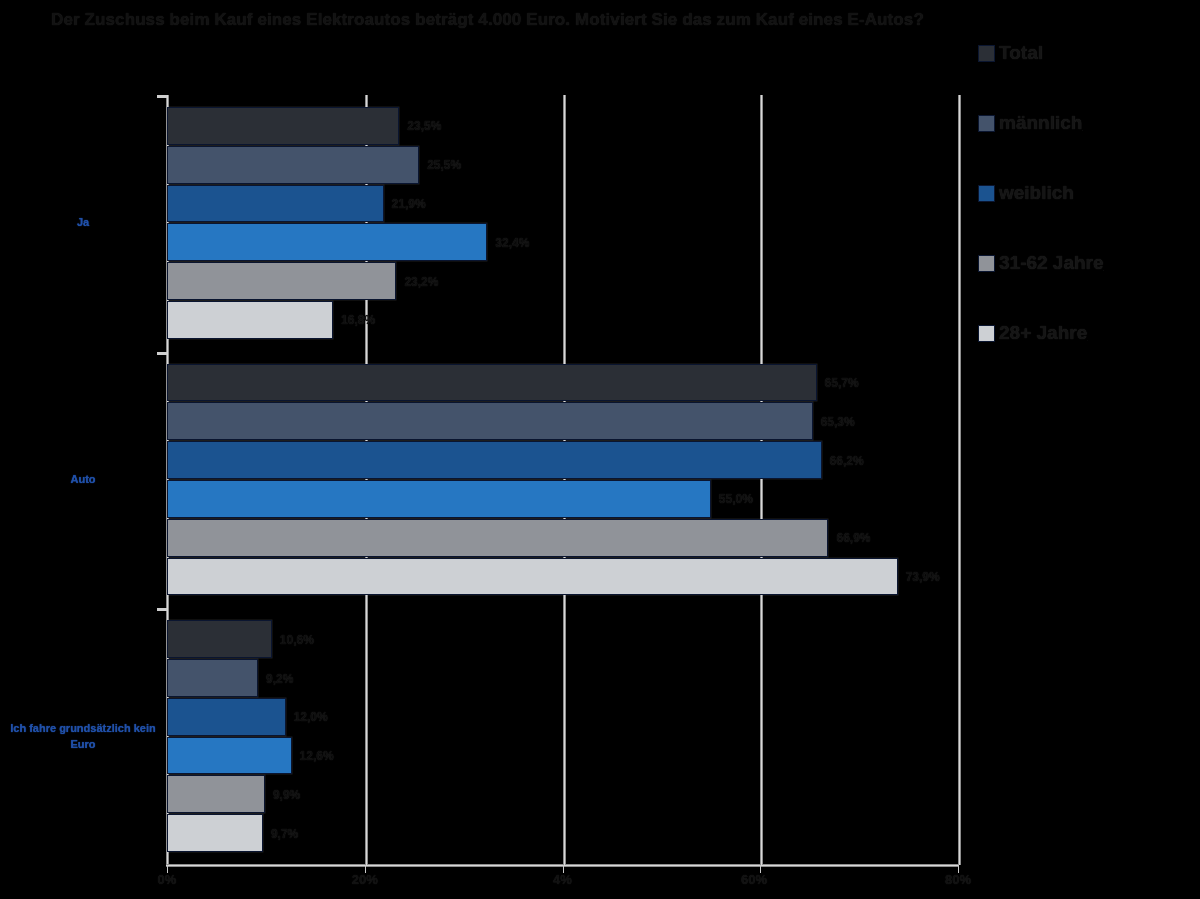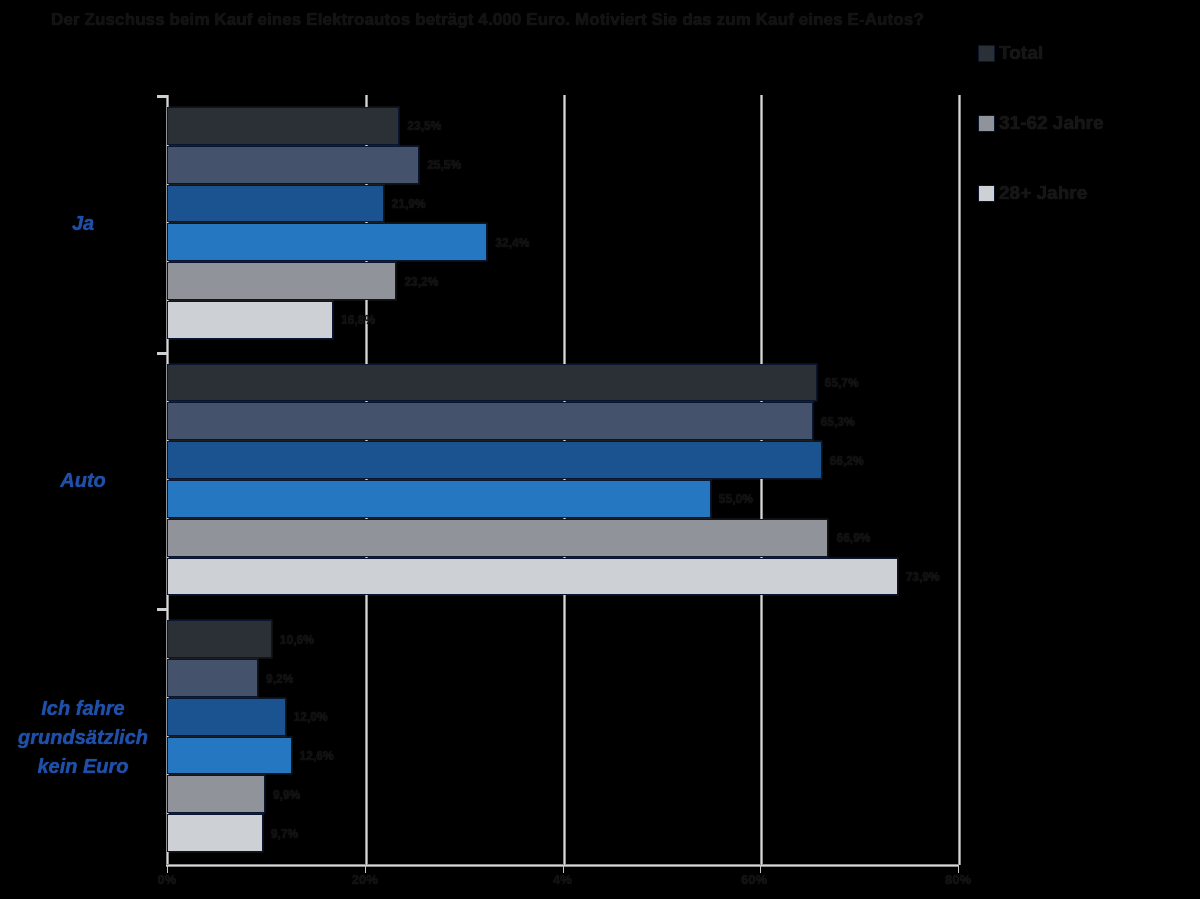"männlich" div.legend-item { html: none -> <div> <span></span> <span>männlich</span> </div> }
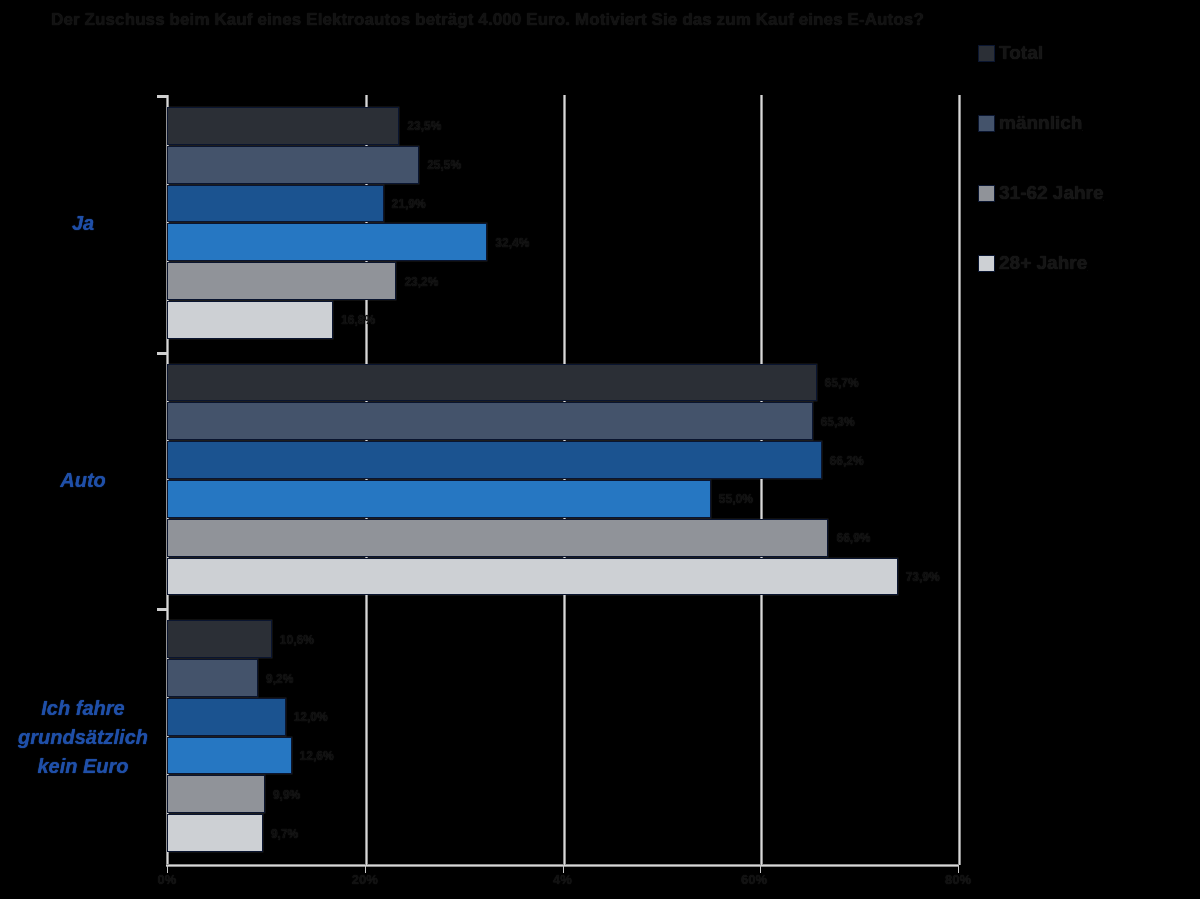"weiblich" div.legend-item { html: none -> <div> <span></span> <span>weiblich</span> </div> }
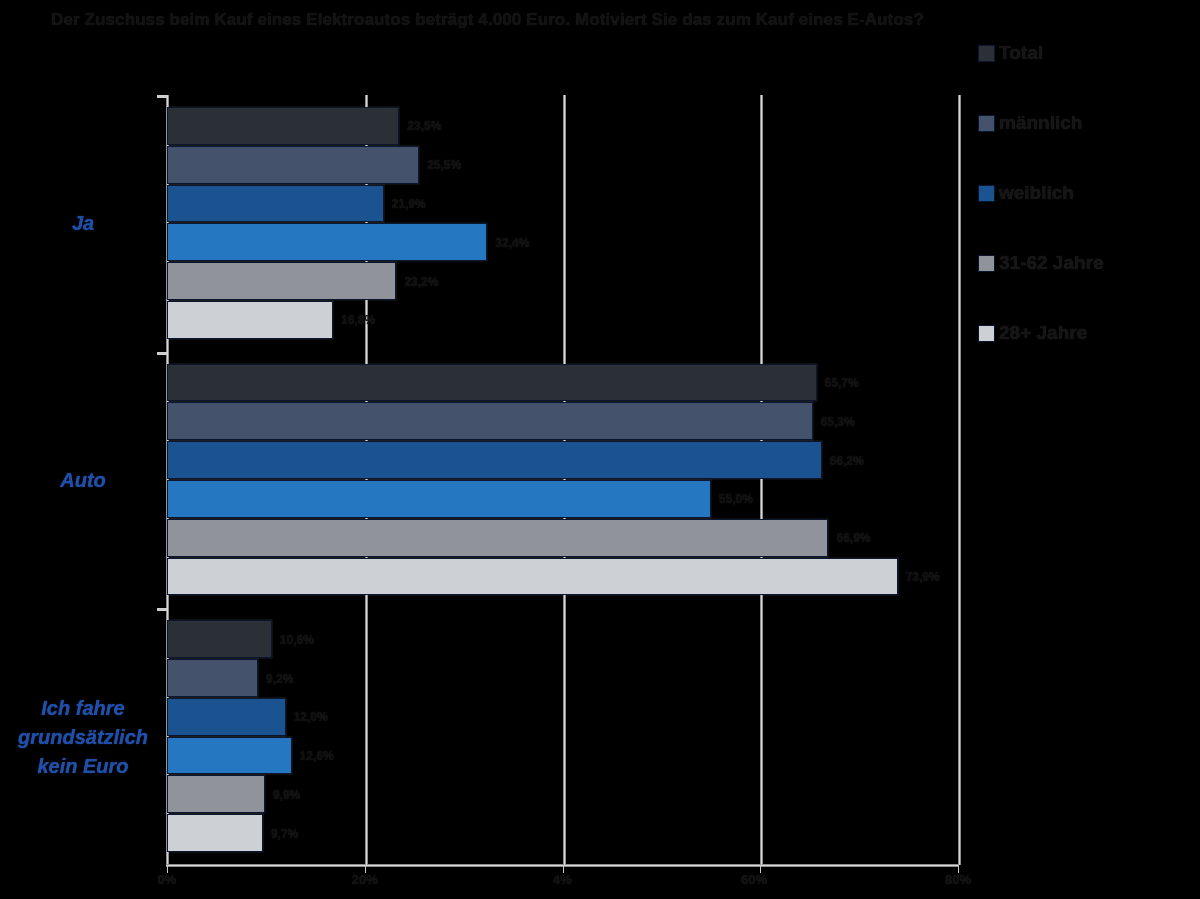"Ja" .cat-label { font-size: 20px -> 11px; font-style: italic -> none }
